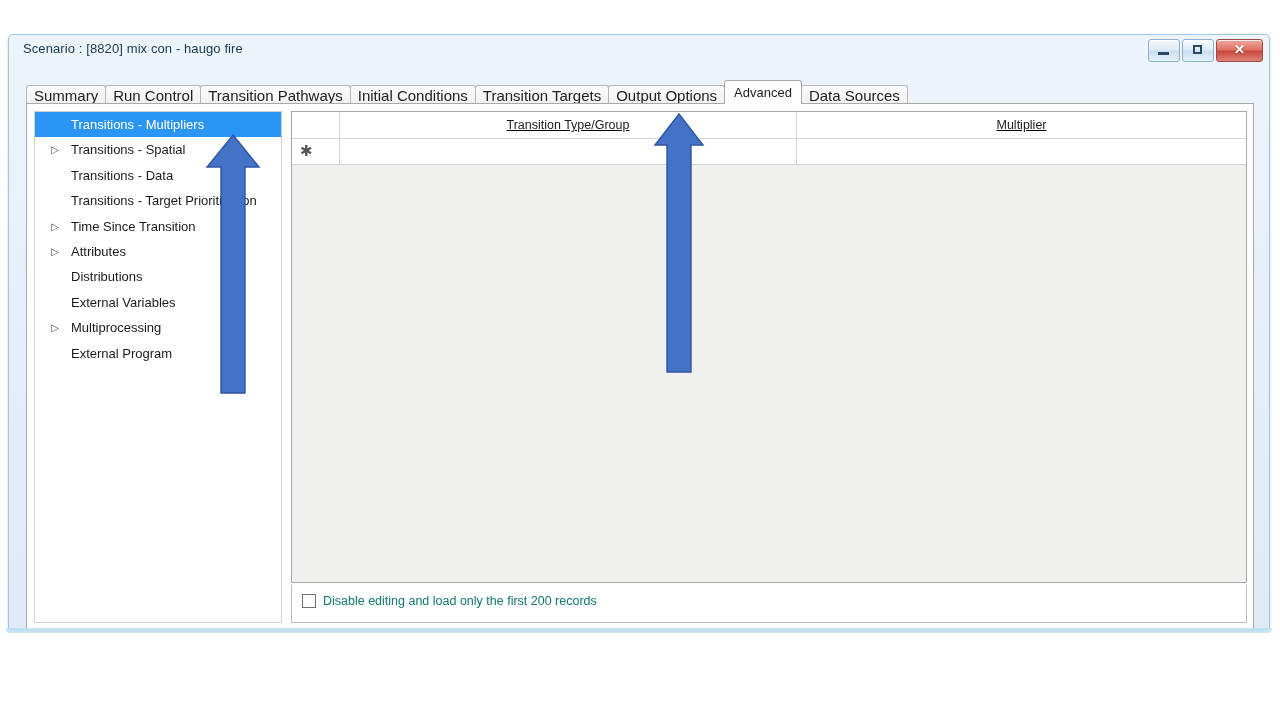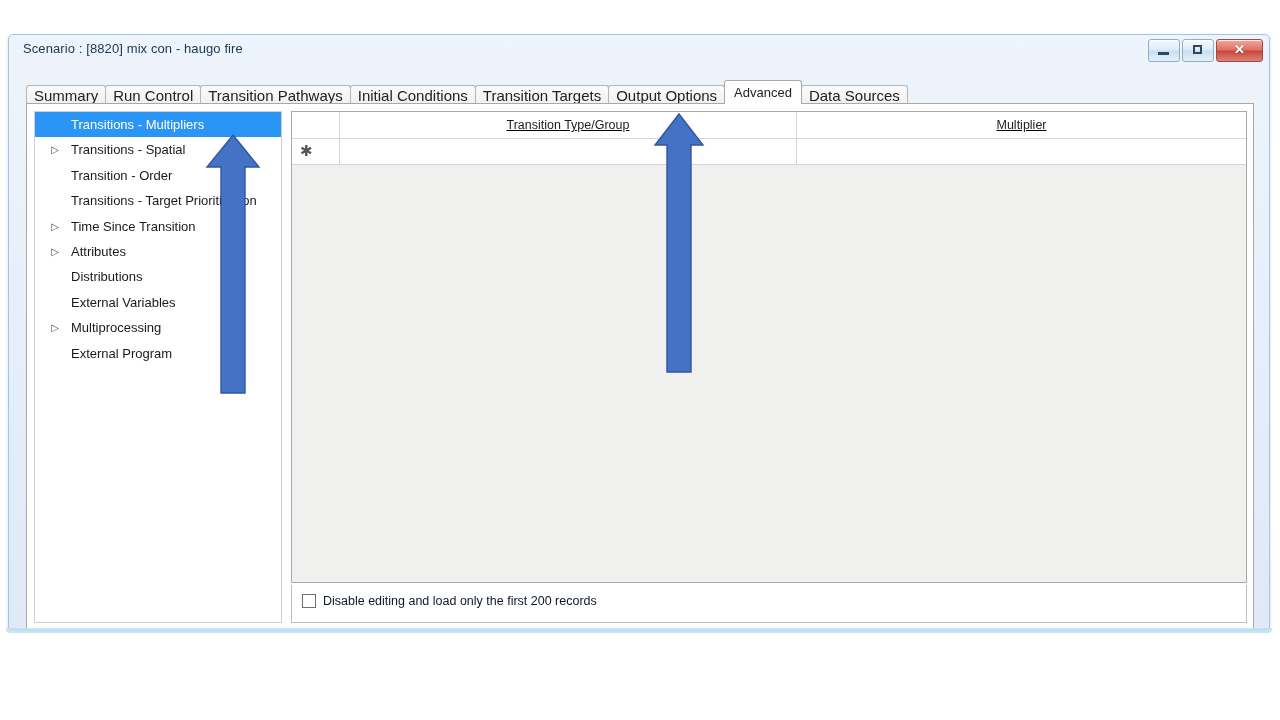"Transition - Order" span { text: Transition - Order -> Transitions - Data }
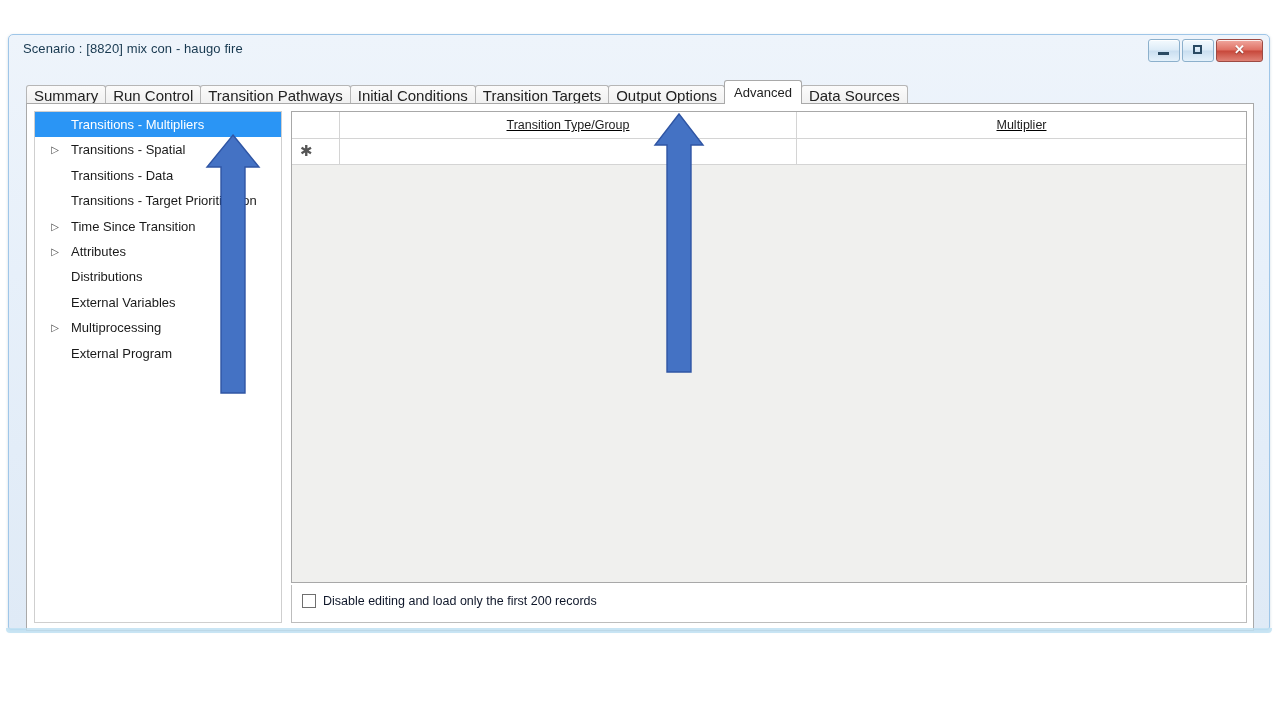"Disable editing and load only" #chk-label { color: #0f172a -> #0f766e }
